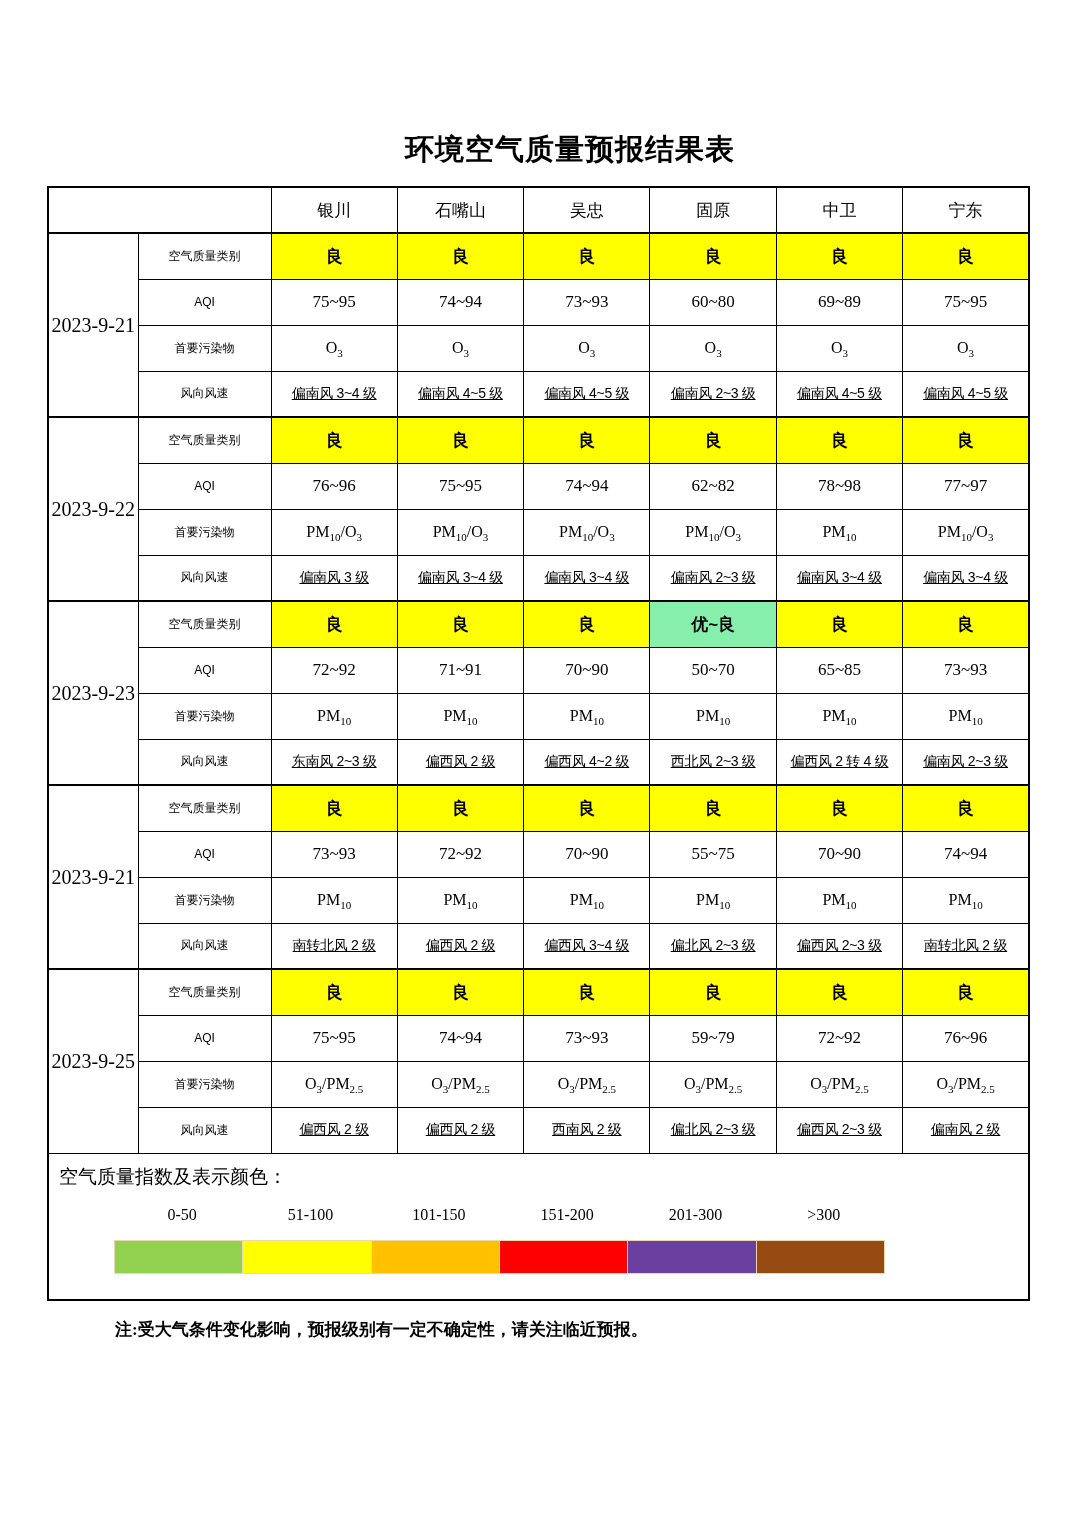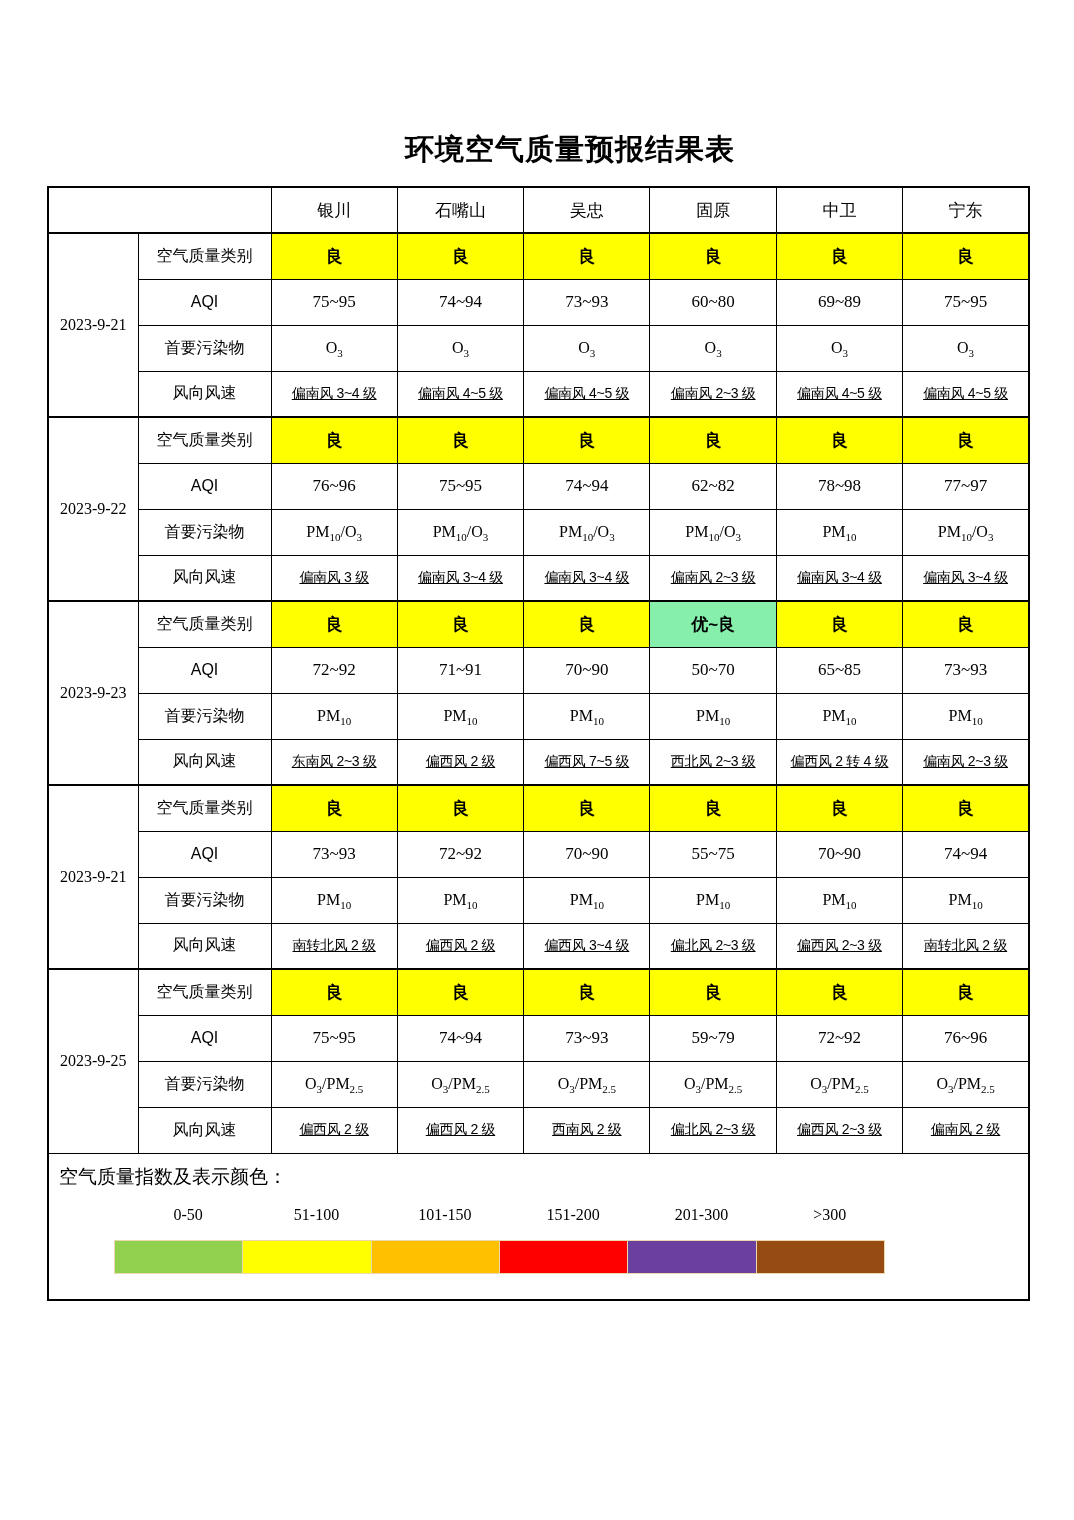"空气质量类别" td.rowlabel { font-size: 16px -> 12px }
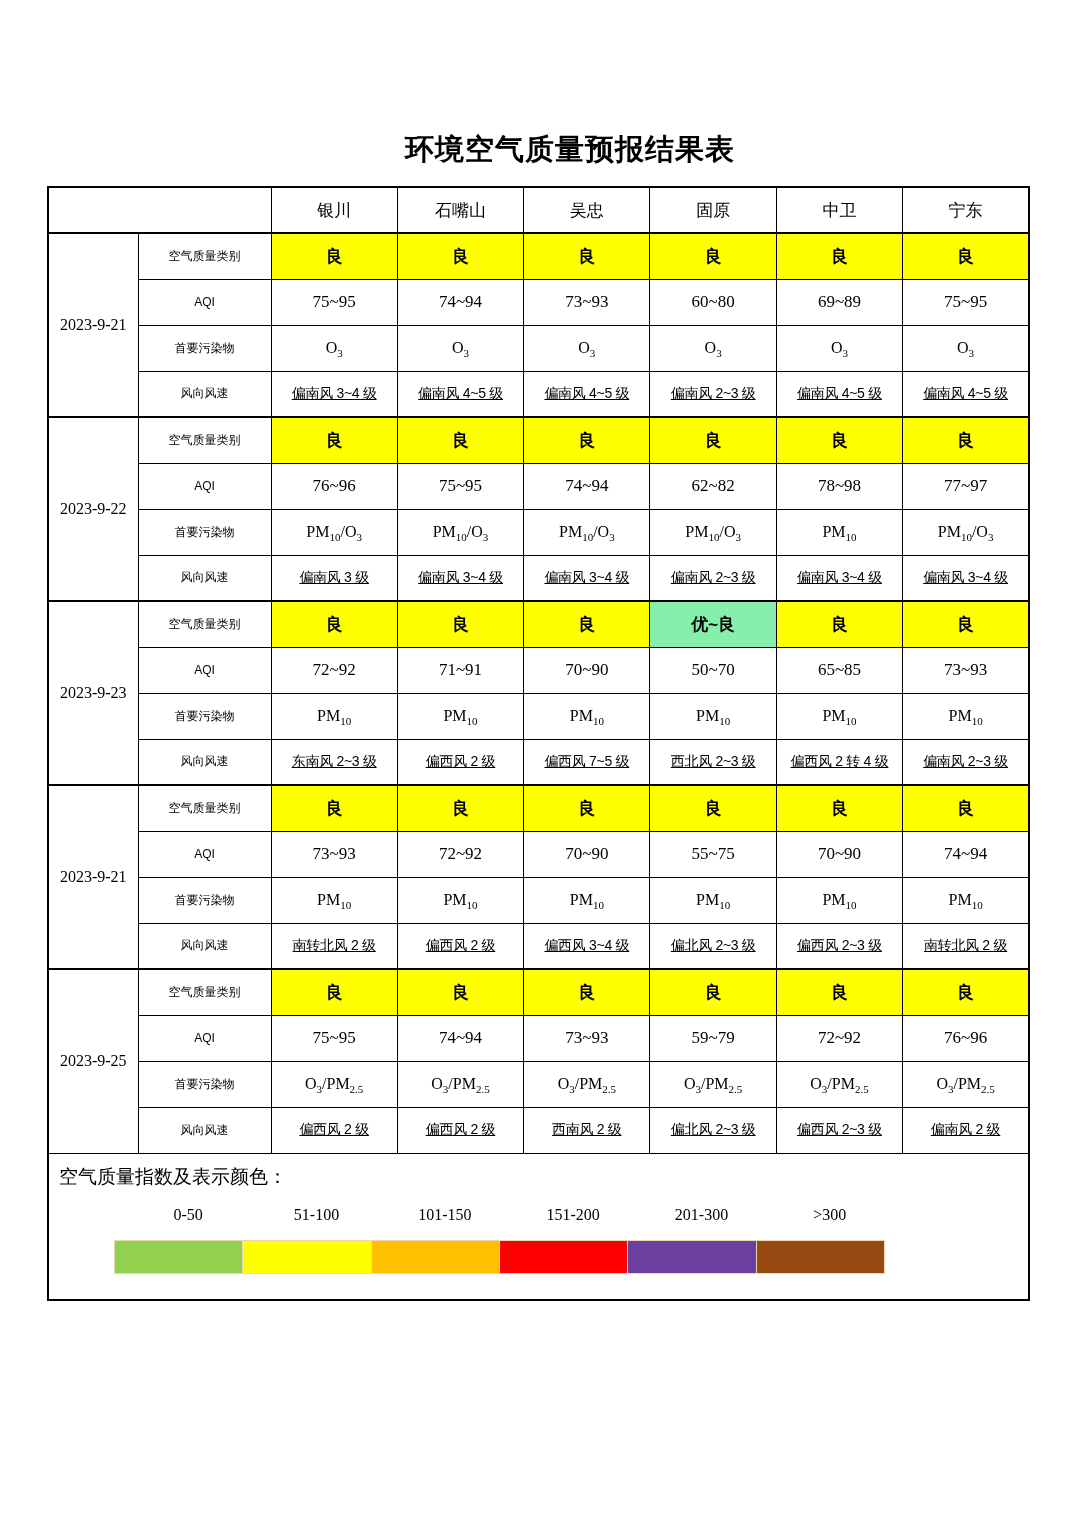"2023-9-21" td.date { font-size: 16px -> 20px }
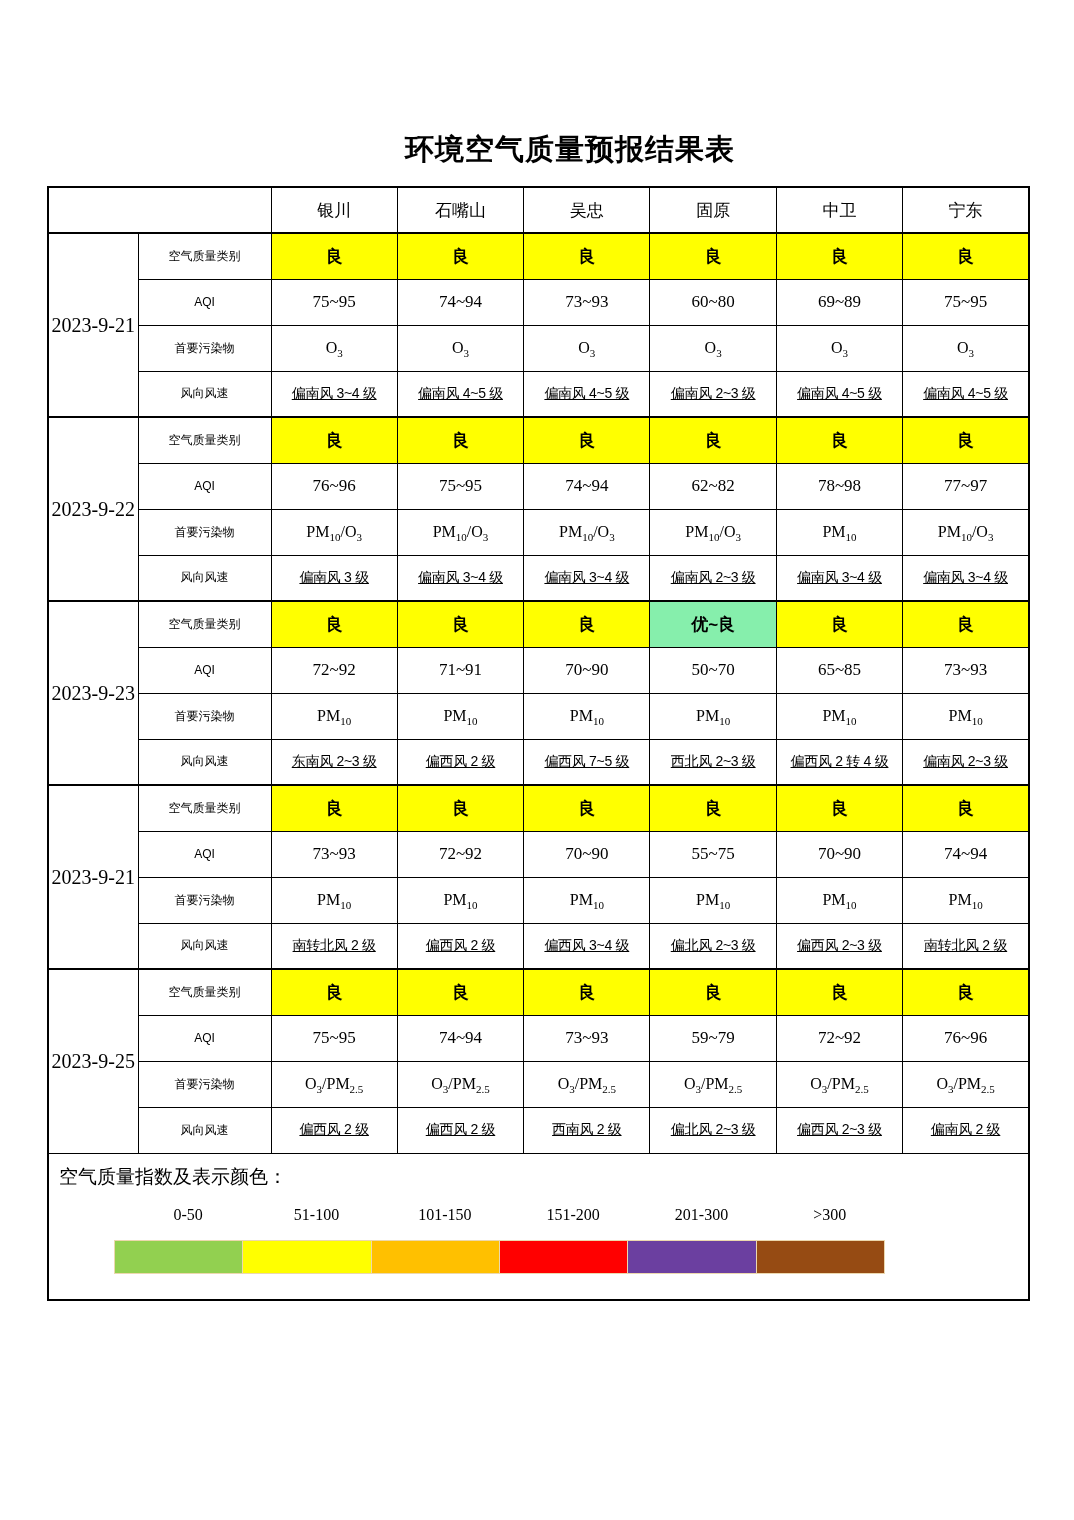"偏西风 7~5 级" td.wind { text: 7~5 -> 4~2 }
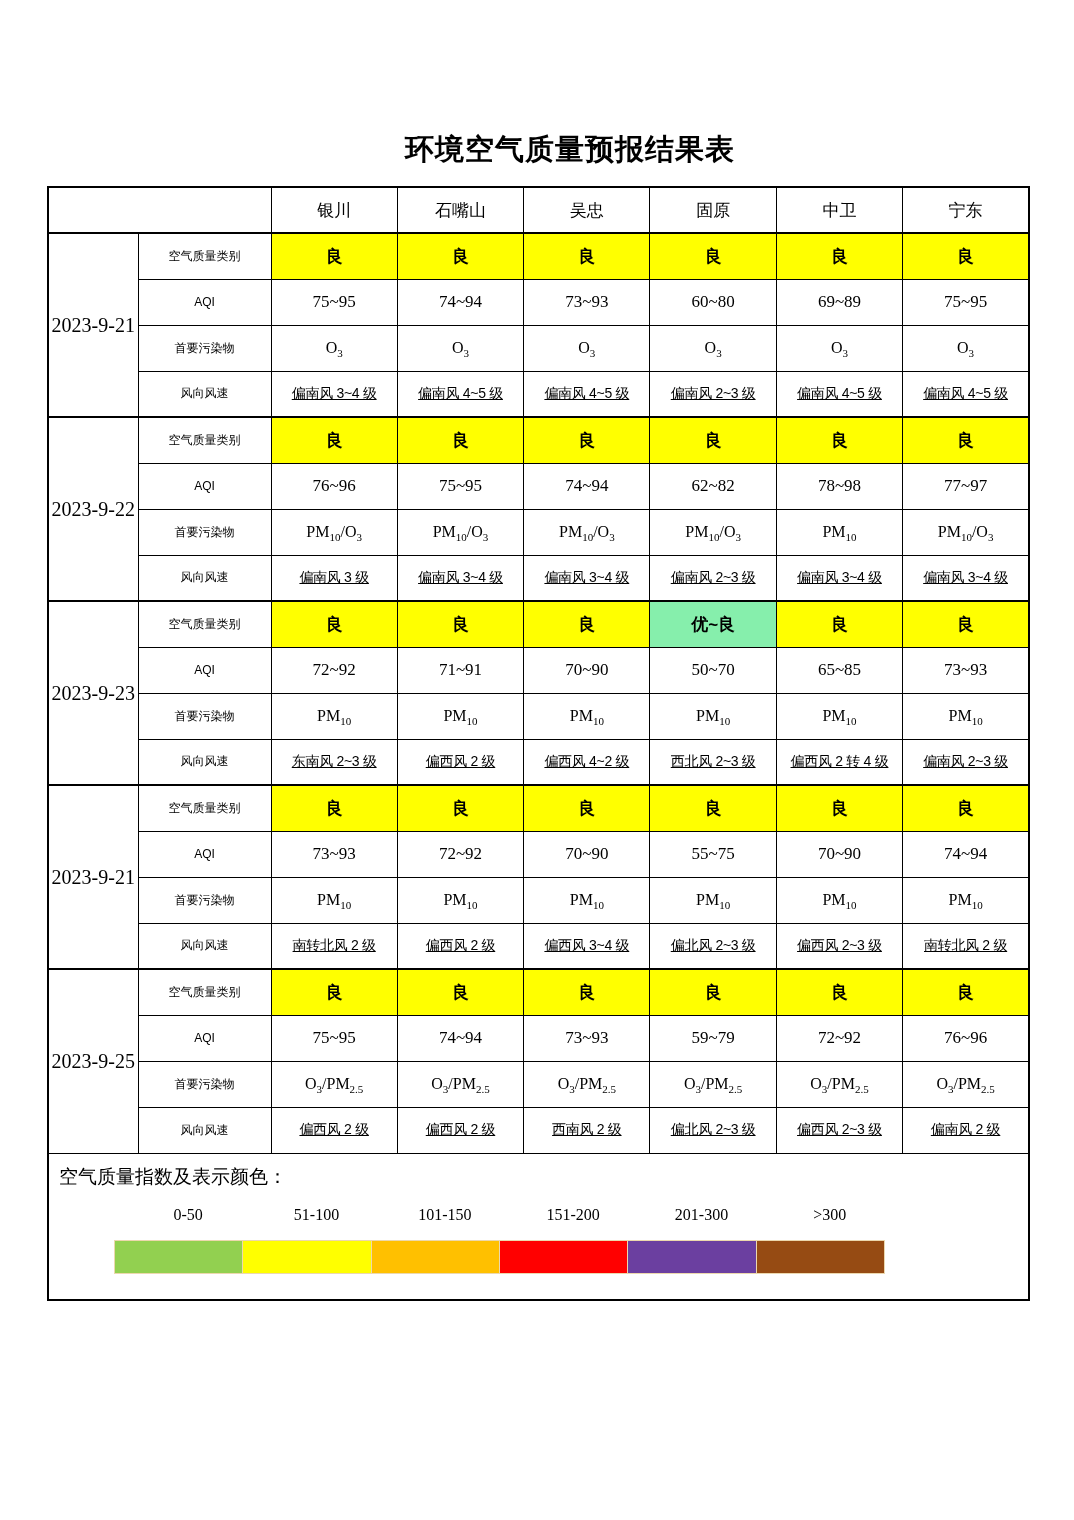"0-50" .legend-labels { left: 75px -> 69px }
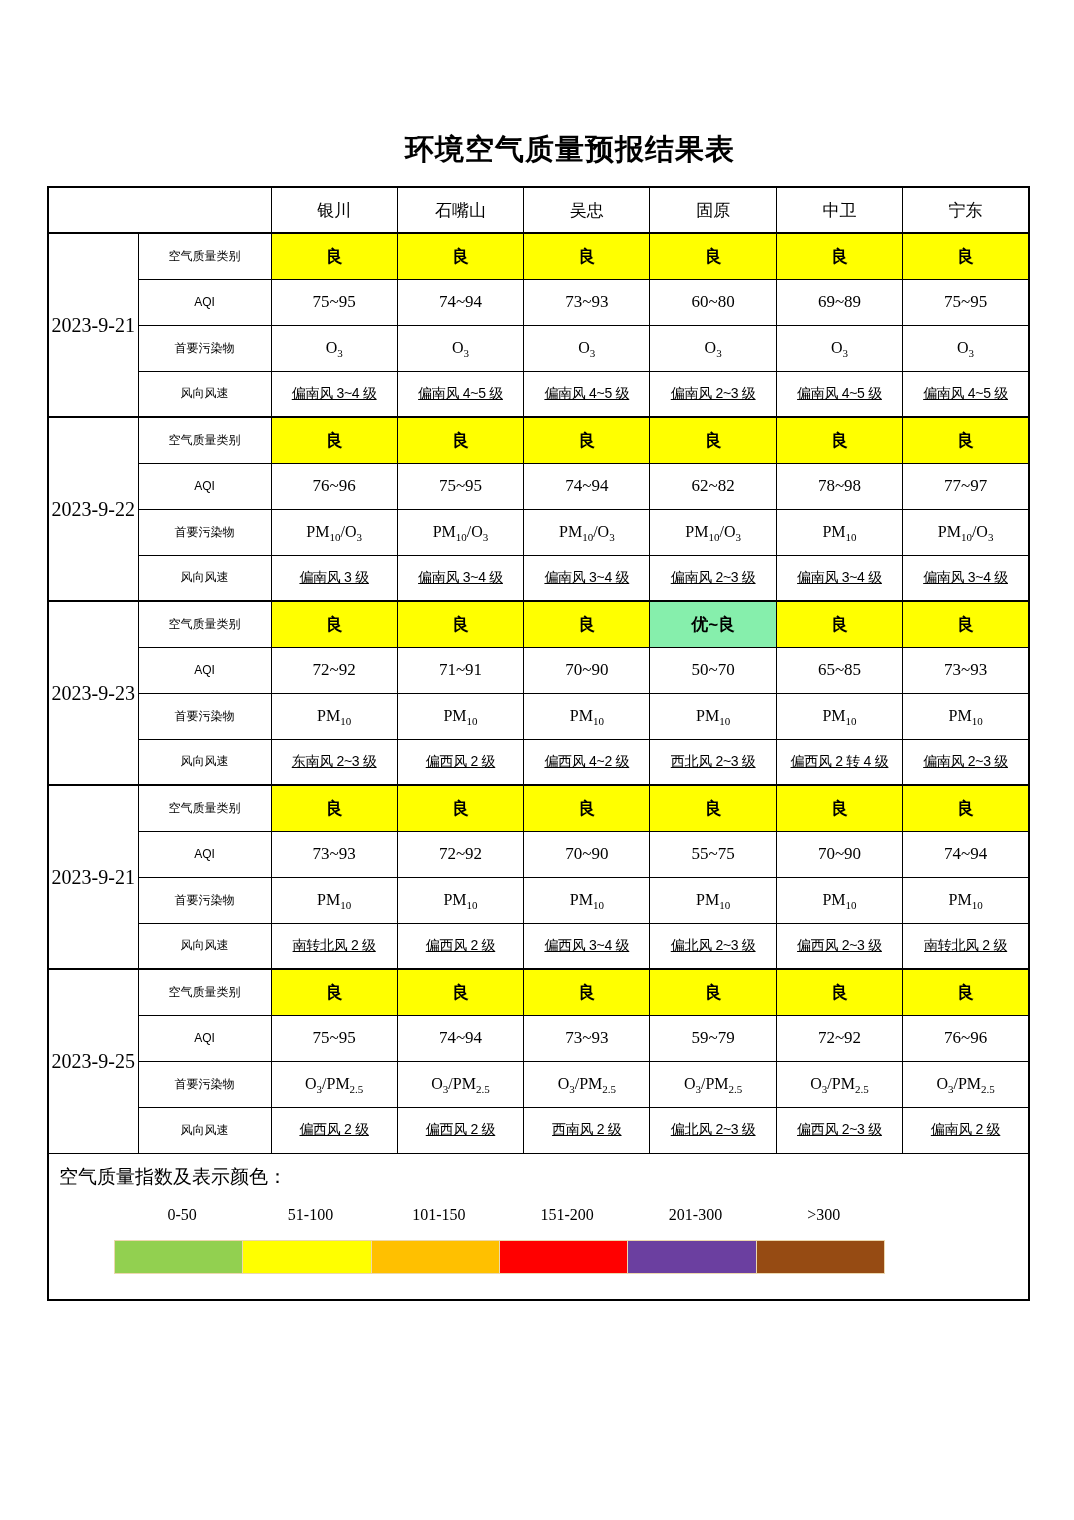"注:受大气条件变化影响，预报级别有一定不确定性，请关注临近预报。" div.note { html: none -> <div>注:受大气条件变化影响，预报级别有一定不确定性，请关注临近预报。</div> }
